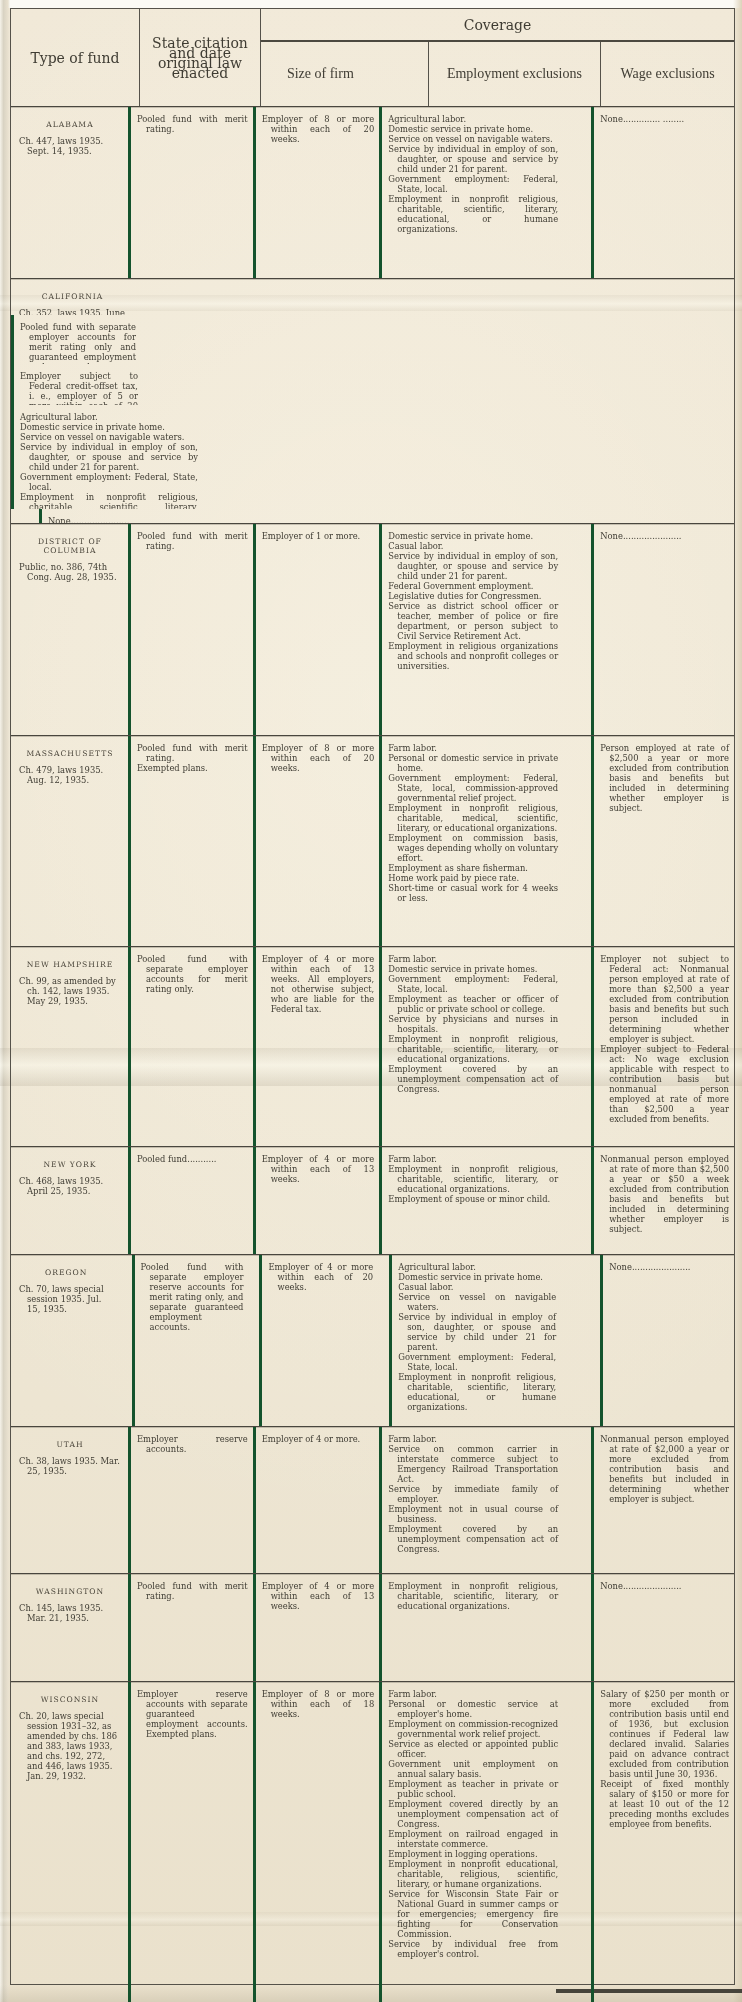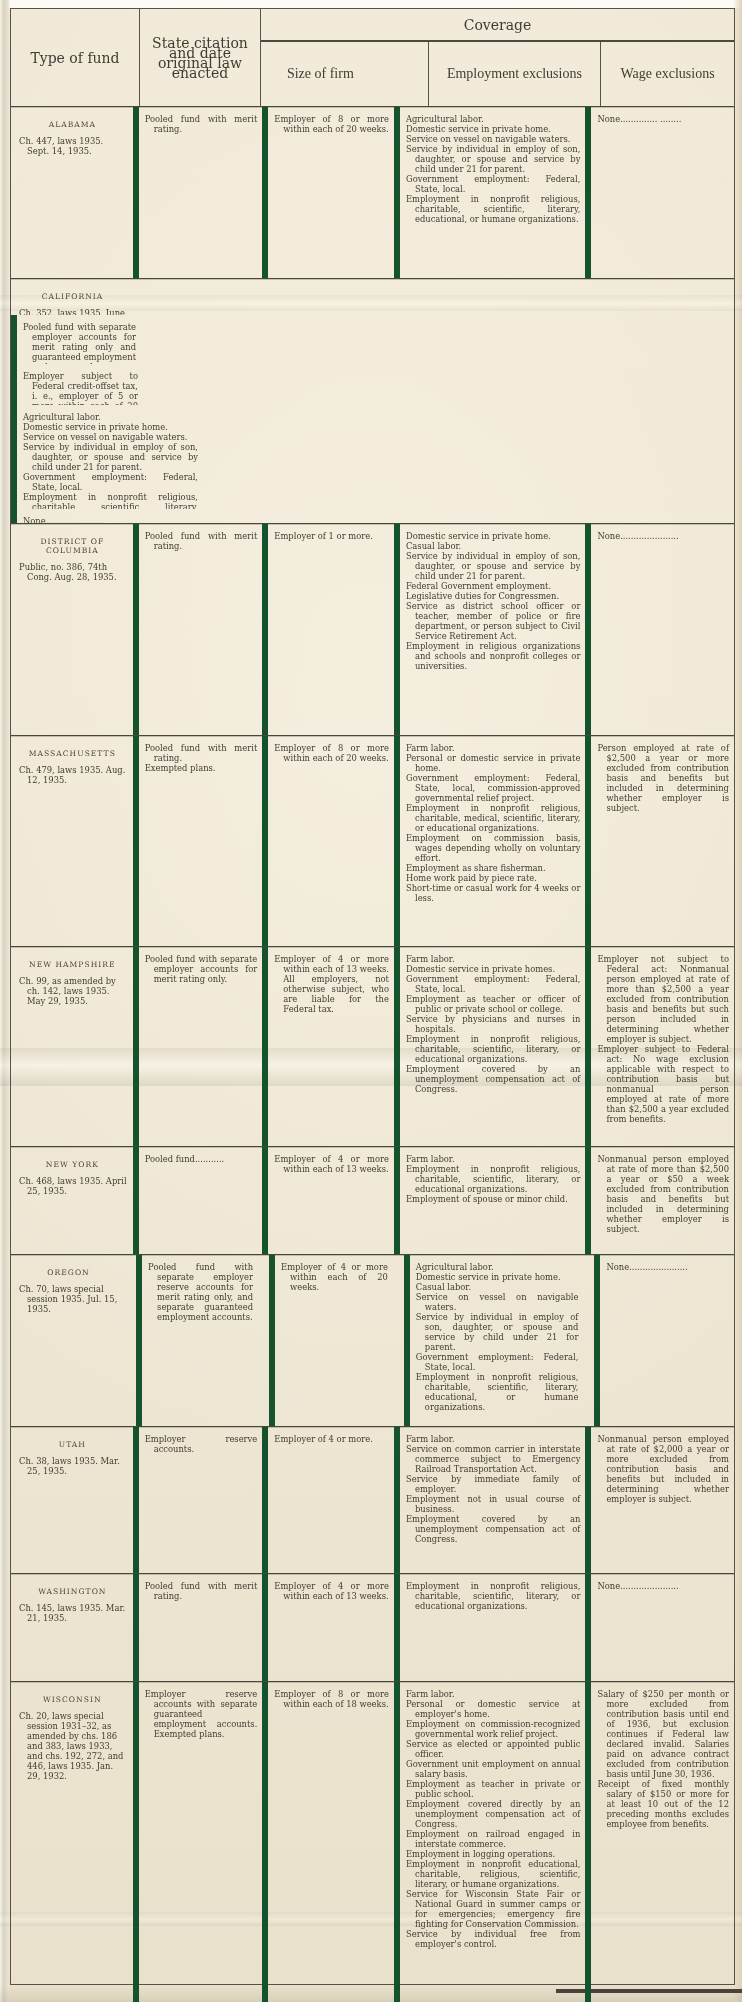"Pooled fund with merit rating." .cell+.cell { border-left: 6px solid #14532d -> 3px solid #14532d }
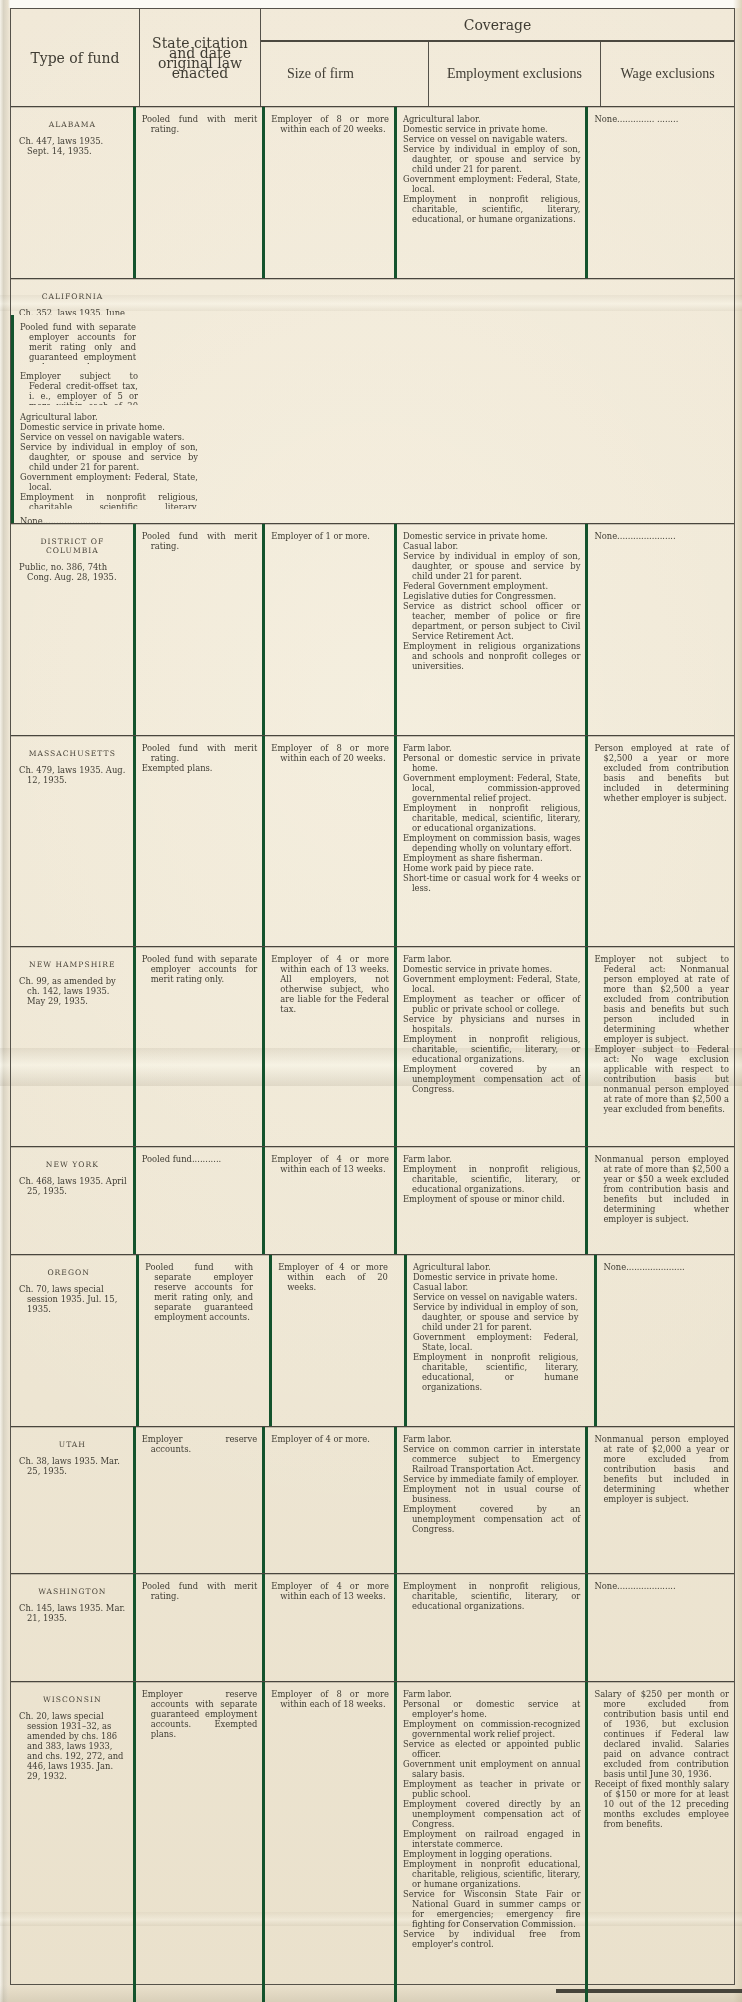"None.............. ........" .c-wage { margin-left: none -> 28px }
